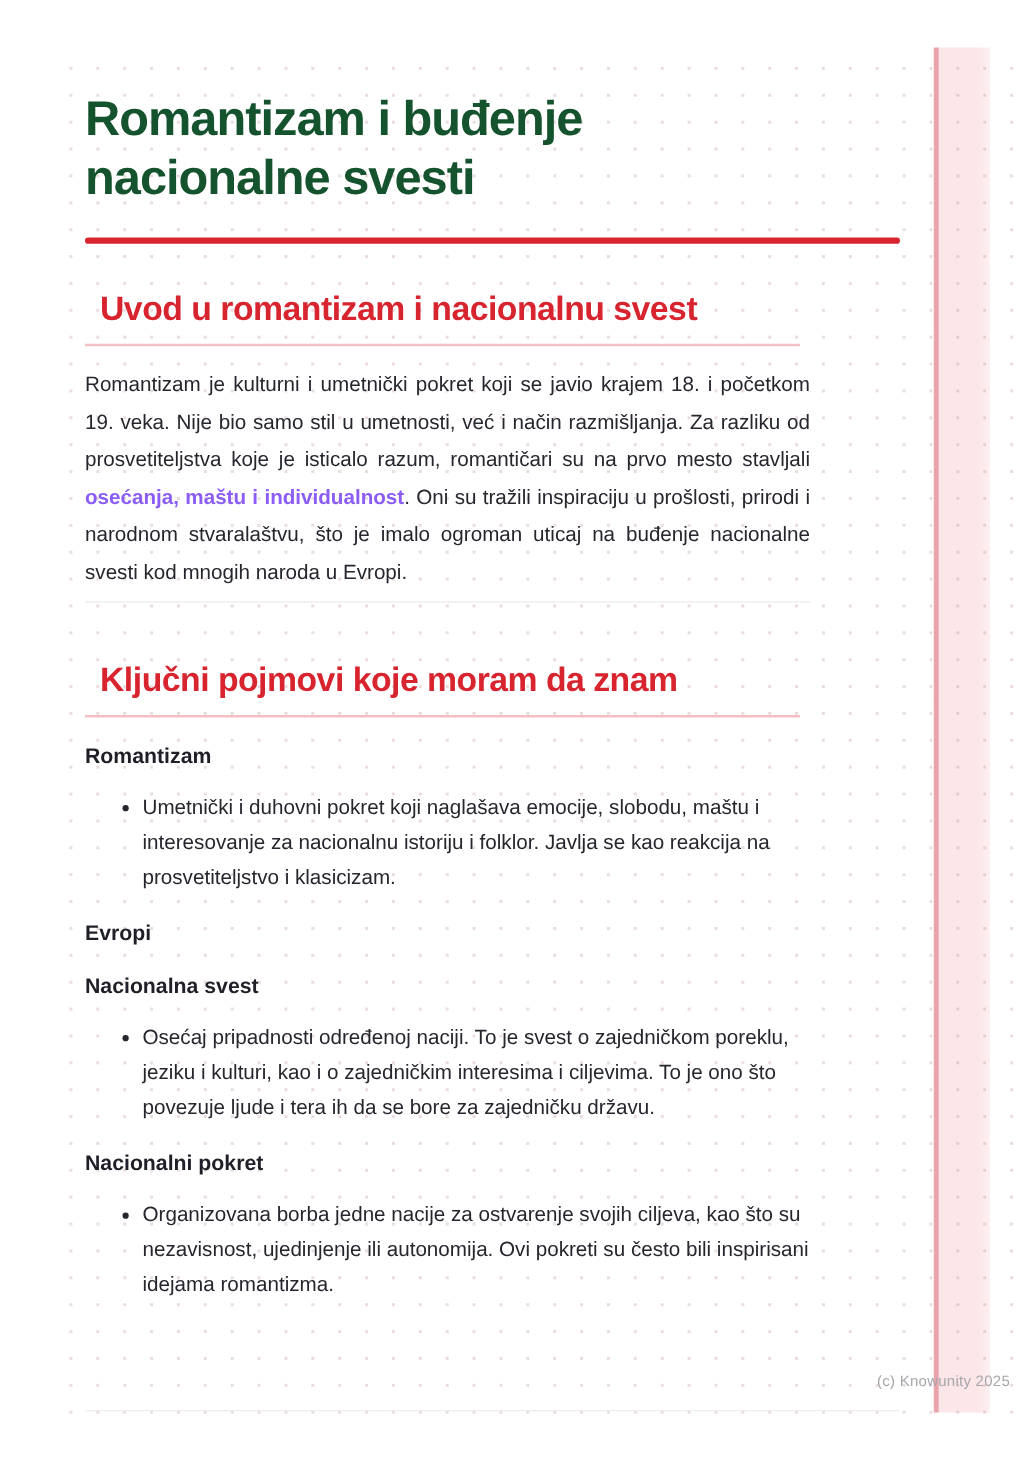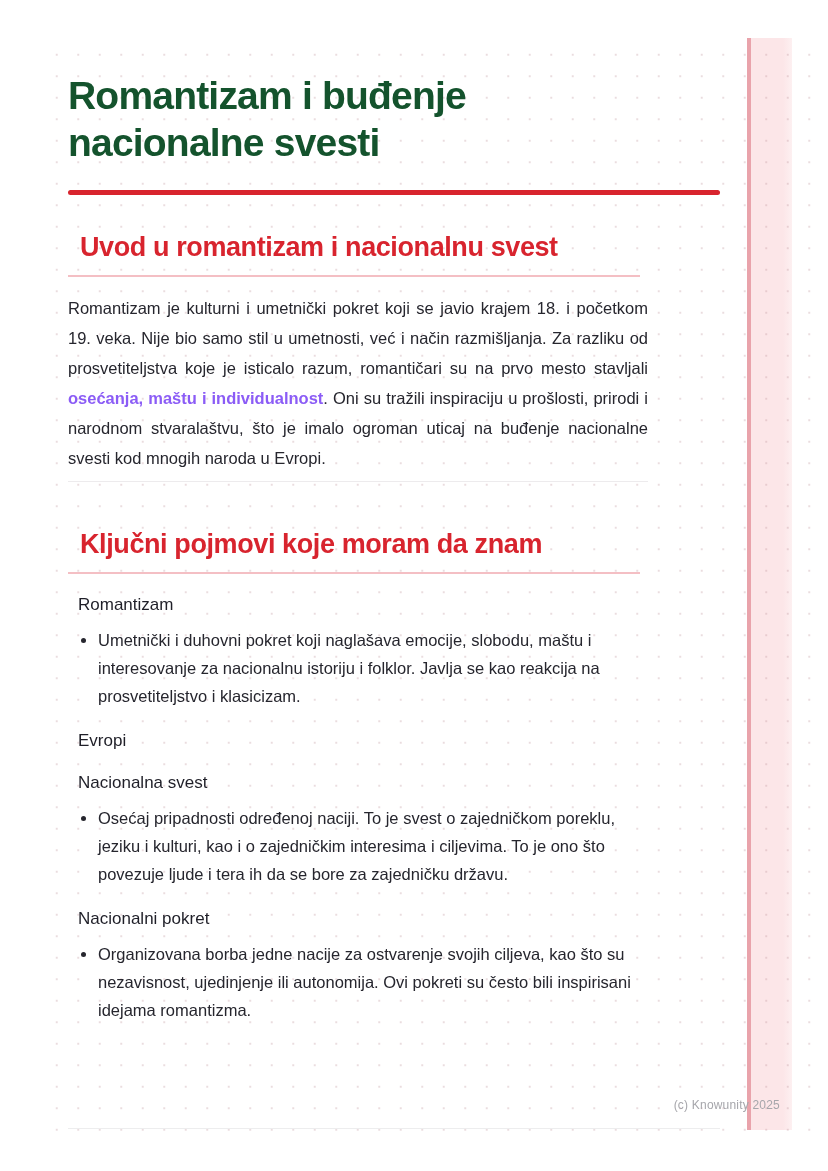"Romantizam" h3 { font-weight: 400 -> 700; margin: 20px 0 10px 10px -> 20px 0 10px 0 }
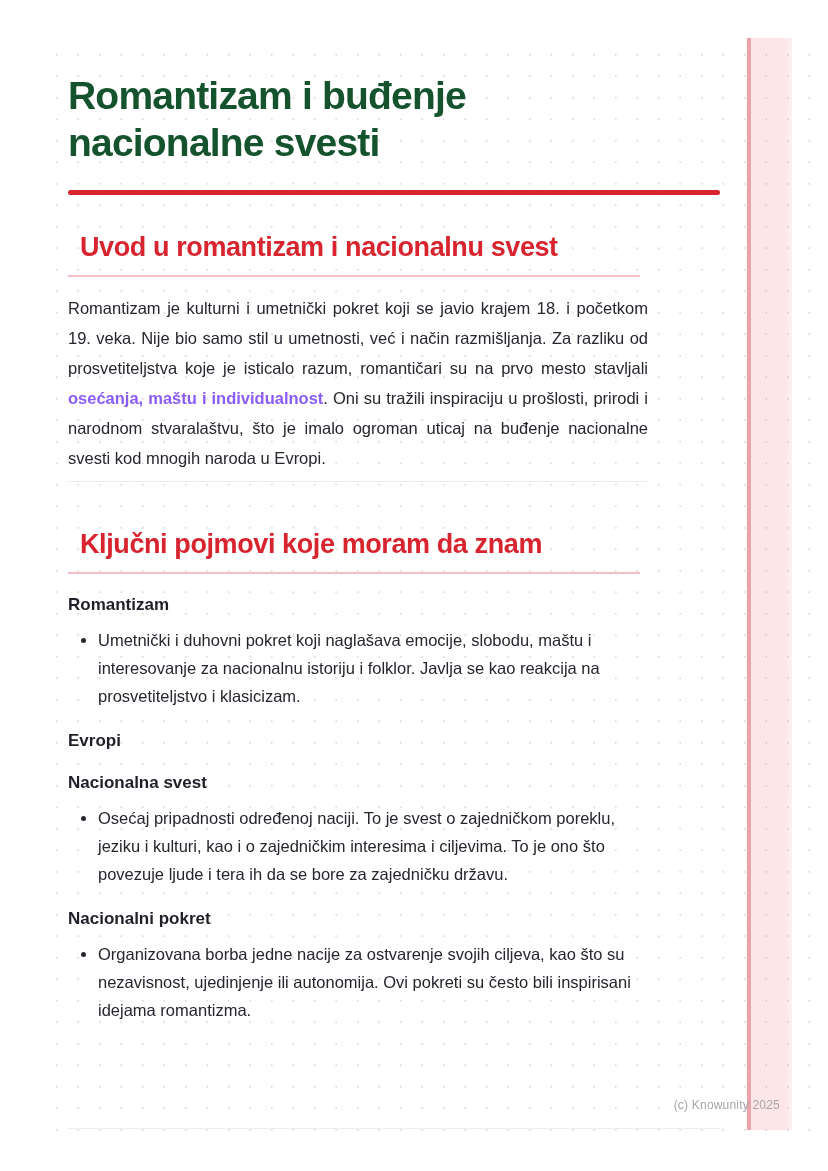"Umetnički i duhovni pokret koji" ul { margin: 0 -> 16px }
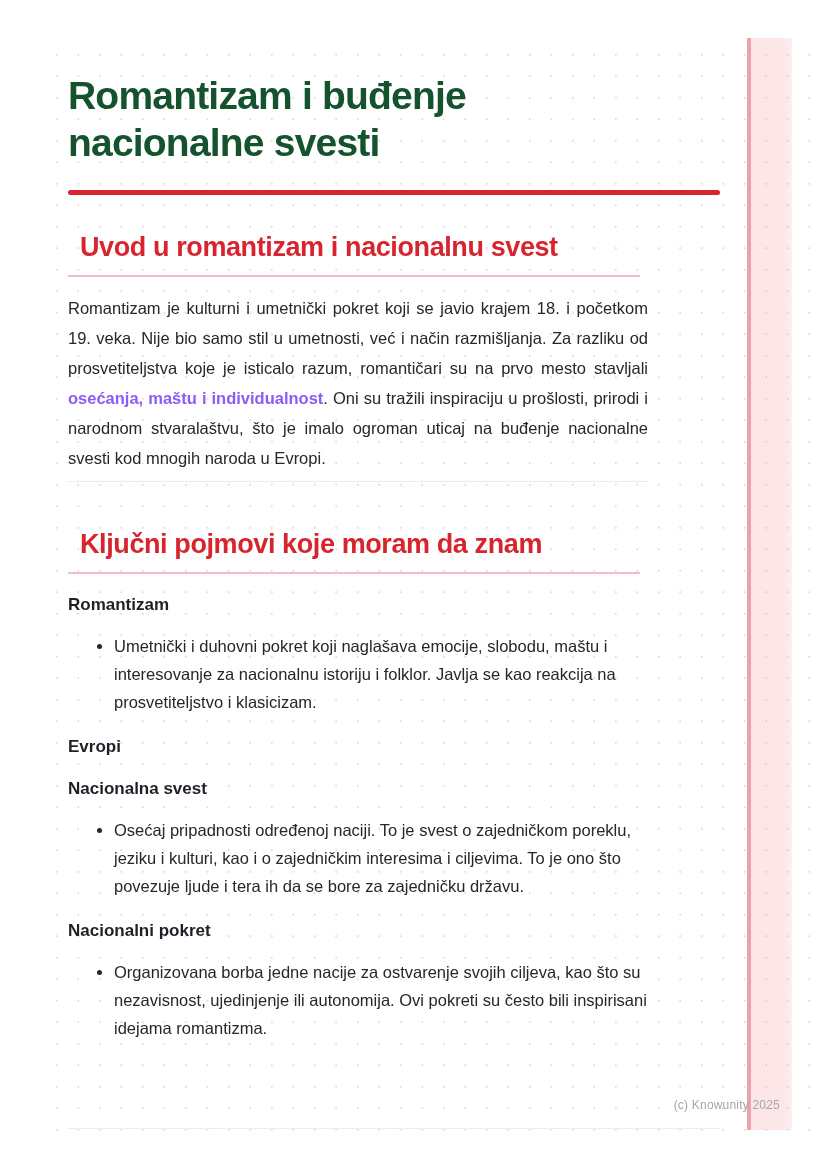"(c) Knowunity 2025" .footer { right: 48px -> 20px }
